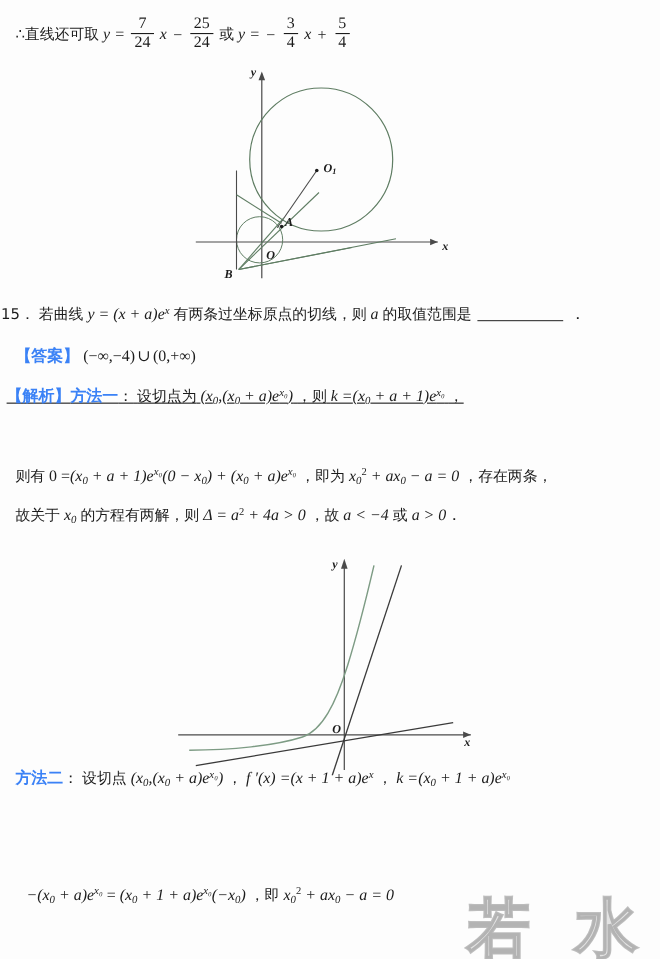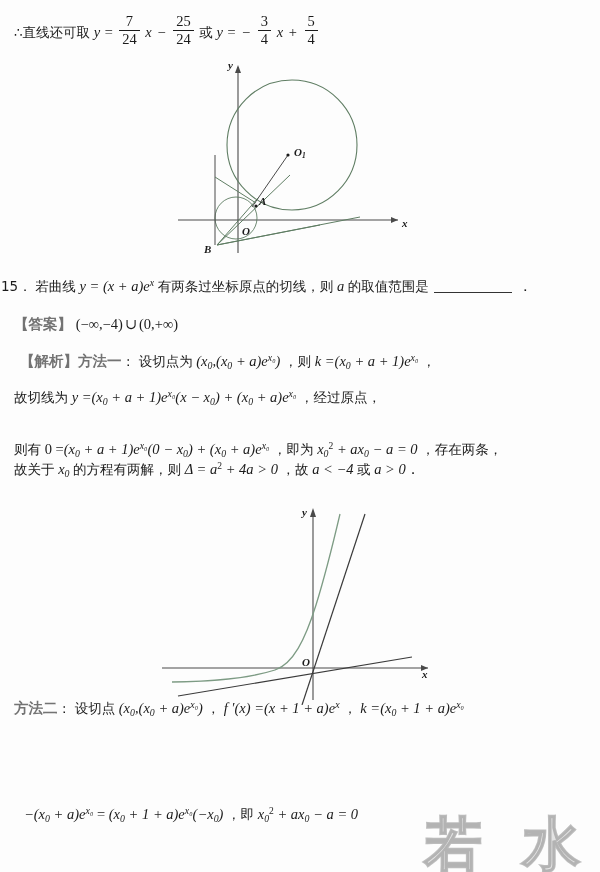"【答案】" .red { color: #737373 -> #3b82f6 }
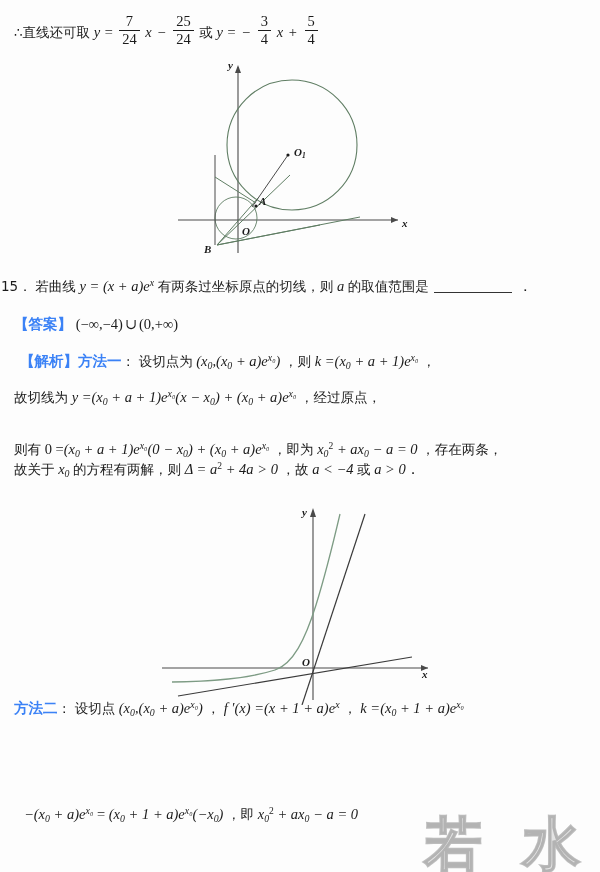"【解析】方法一： 设切点为 (x0,(x0 + a)ex₀)" div.line { left: 20px -> 6px; text-decoration: none -> underline }
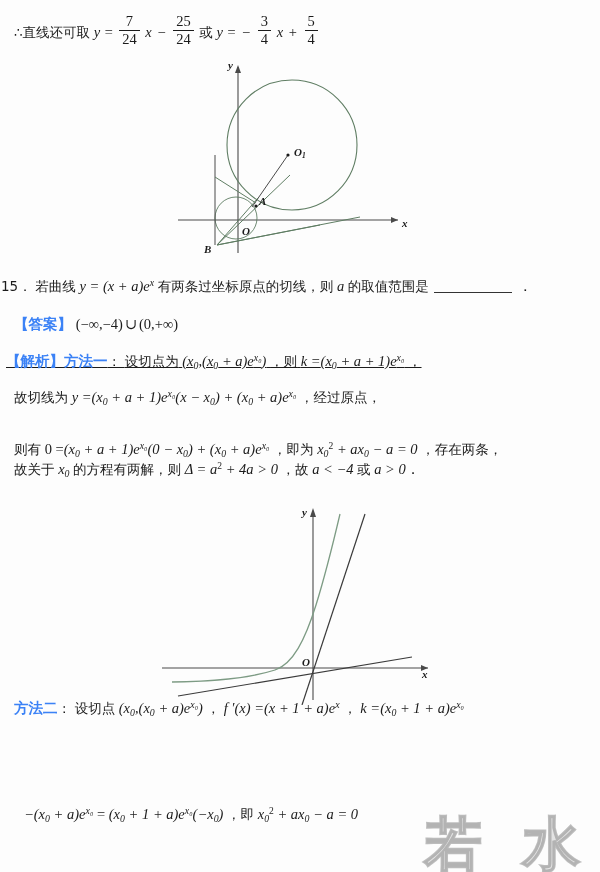"故切线为 y =(x0 + a" div.line { html: <div> <span>故切线为</span> <span>y =</span><span>(x</span><span>0</span><span> + a + 1)e</span><span>x₀</span><span>(x − x</span><span>0</span><span>) + (x</span><span>0</span><span> + a)e</span><span>x₀</span> <span>，经过原点，</span> </div> -> none }
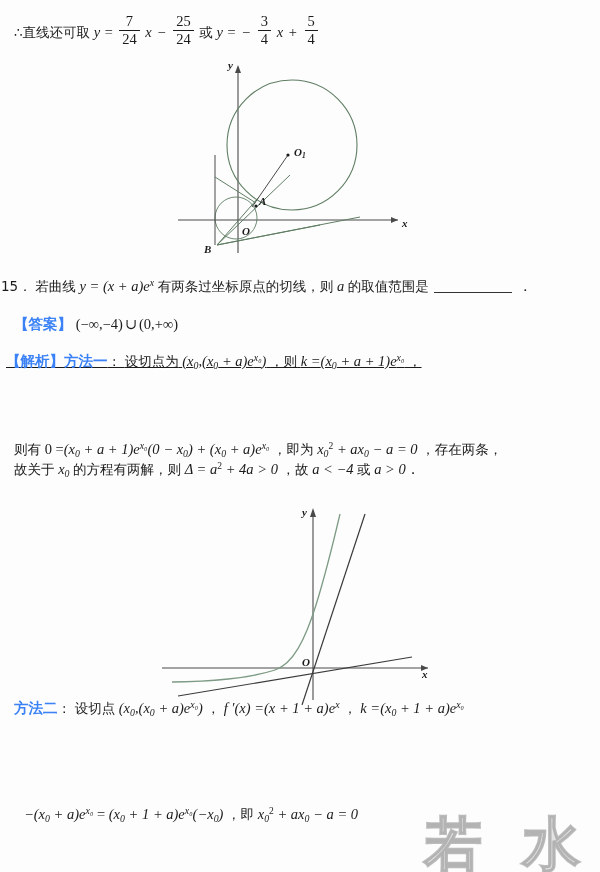"则有 0 =(x0 + a" div.line { margin-top: 16px -> none }
